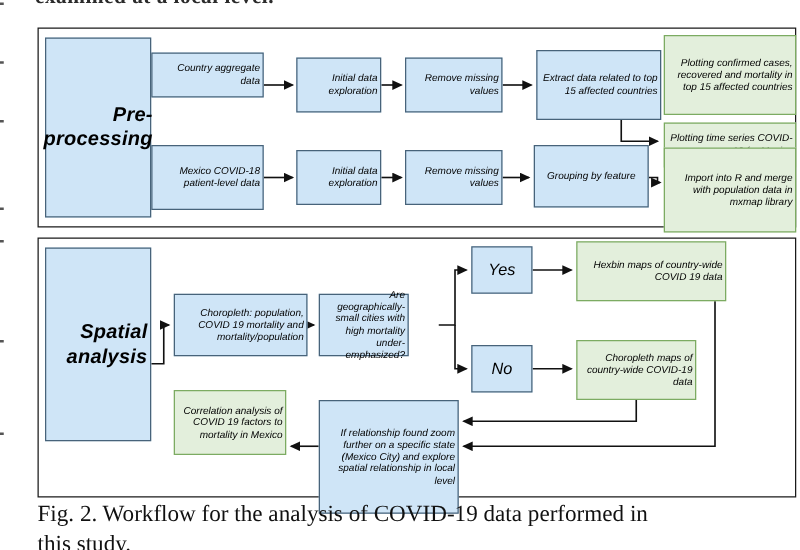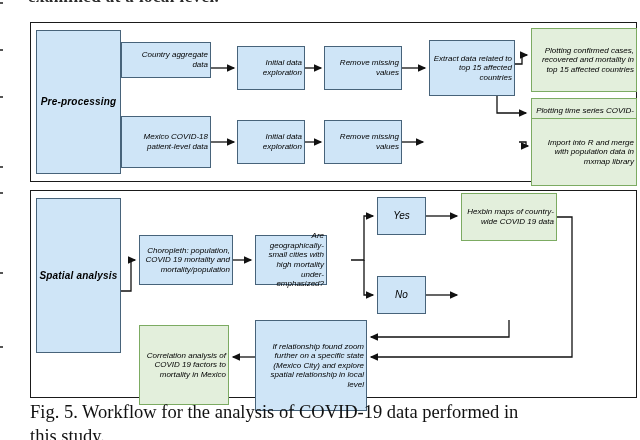"Extract data related to top" div.node { width: 86px -> 100px }
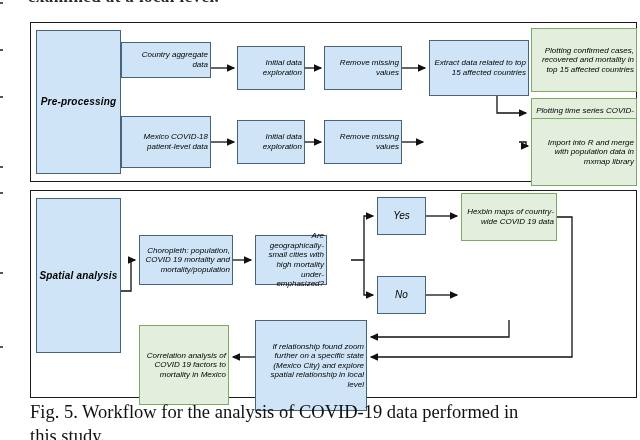"Pre-processing" .slabel { font-size: 10px -> 16px }
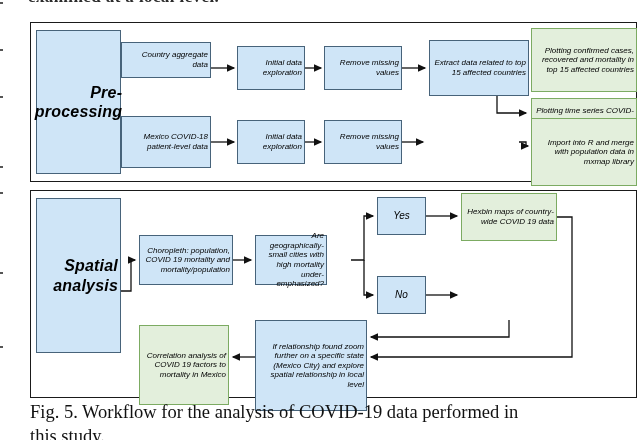"Grouping by feature" div.node { html: none -> <div>Grouping by feature</div> }
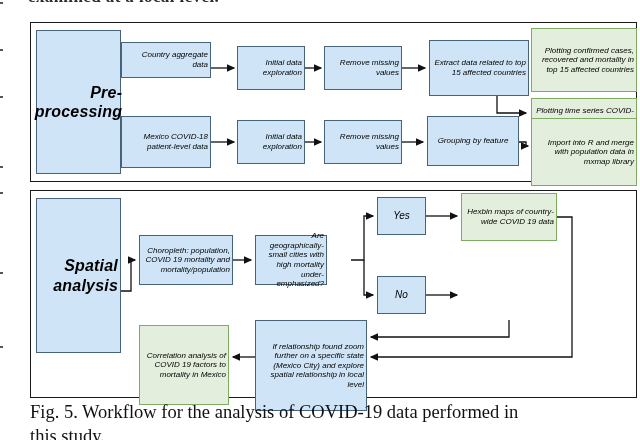"Yes" .yesno { font-size: 10px -> 13px }
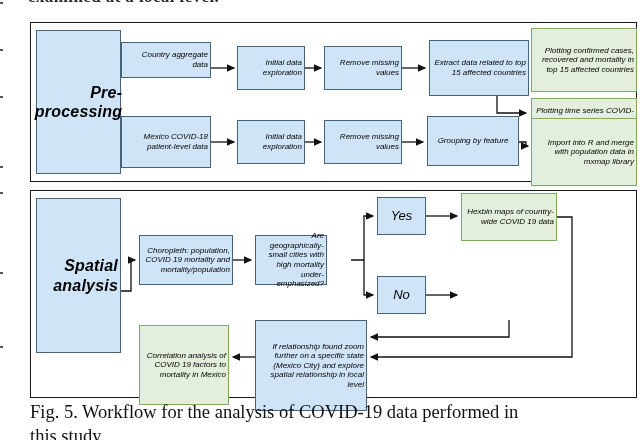"Hexbin maps of country-wide COVID" div.node { width: 96px -> 120px }
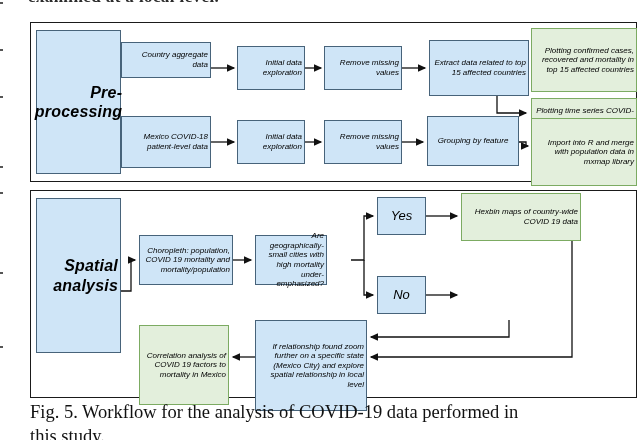"Choropleth: population, COVID 19" div.node { width: 94px -> 107px }
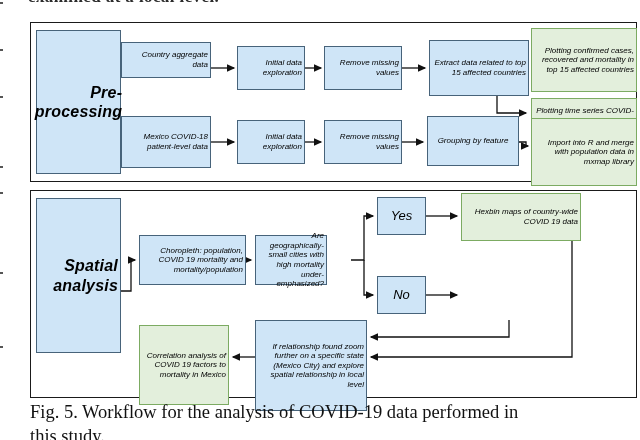"Choropleth maps of country-wide COVID-19" div.node { html: none -> <div>Choropleth maps of country-wide COVID-19 data</div> }
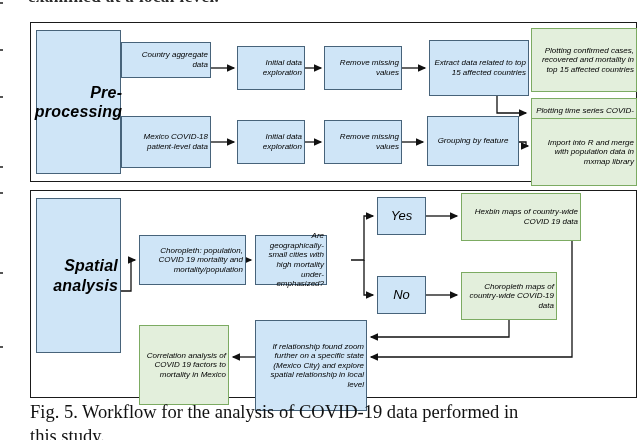"Correlation analysis of COVID 19" div.node { height: 80px -> 52px; top: 325px -> 312px }
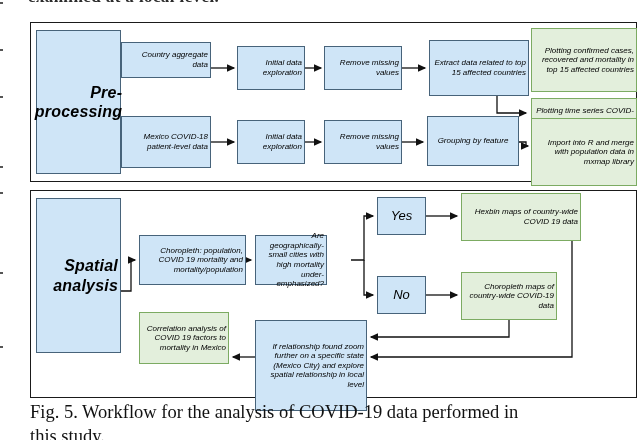"Fig. 5. Workflow for the" div.caption { text: 5 -> 2 }
